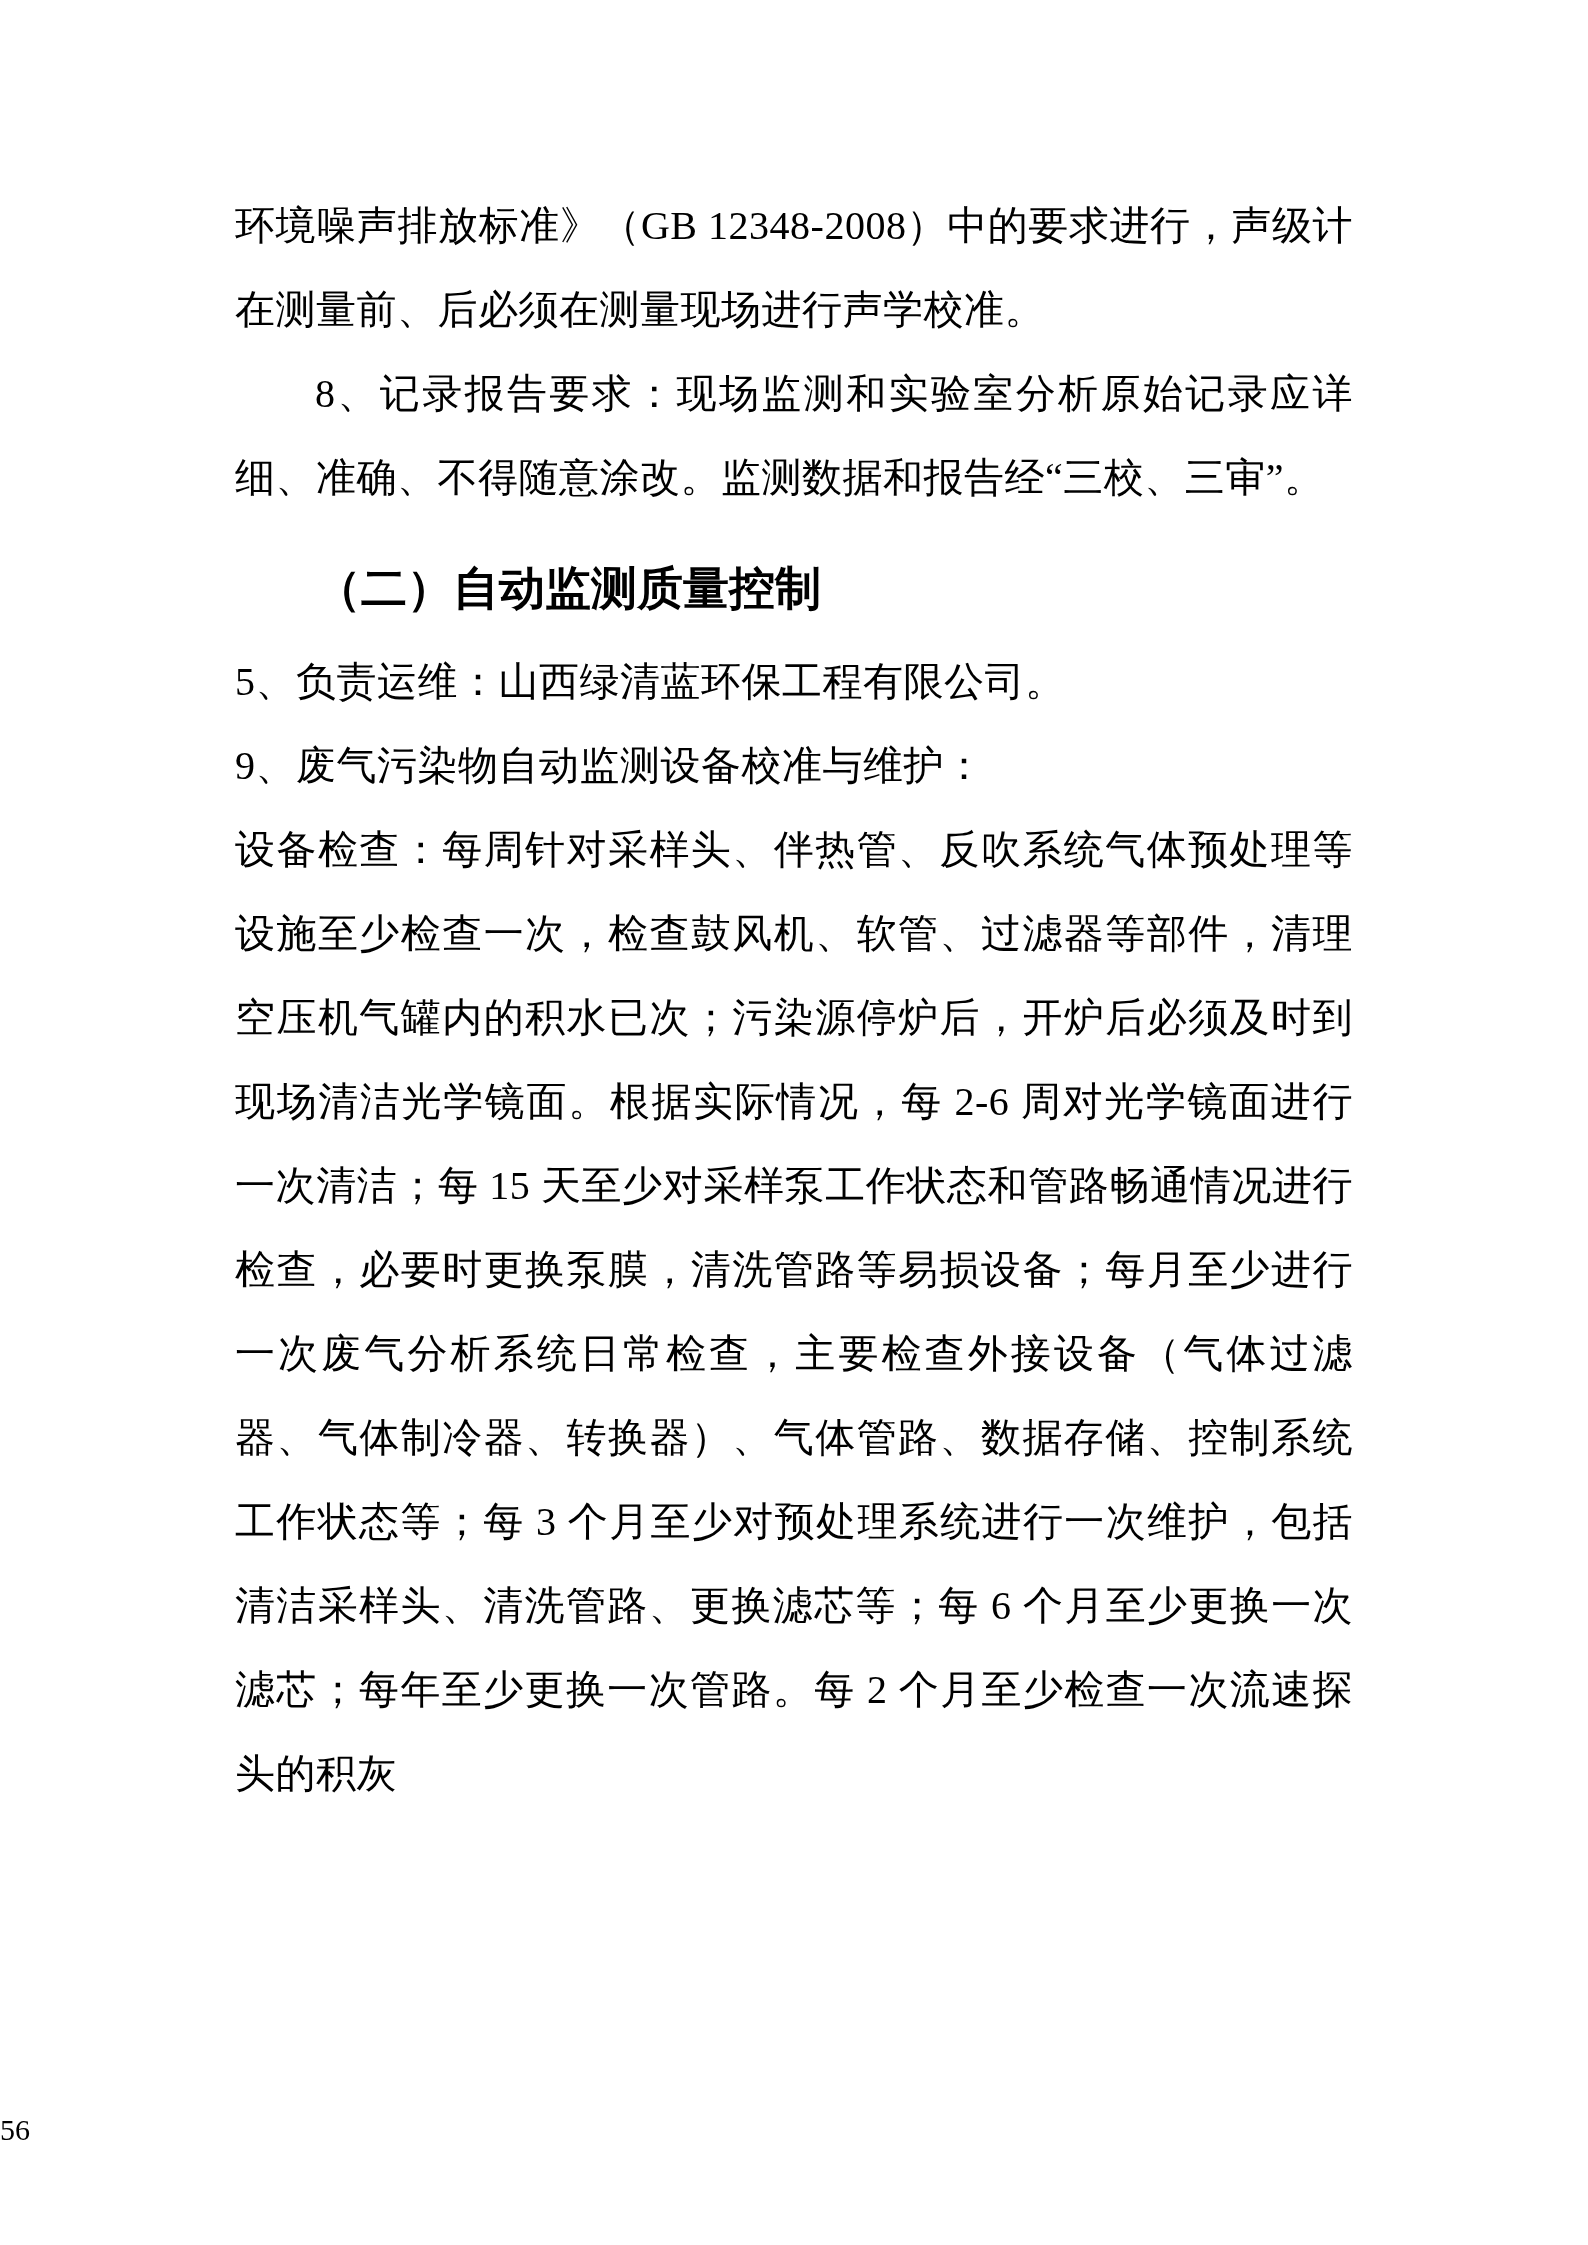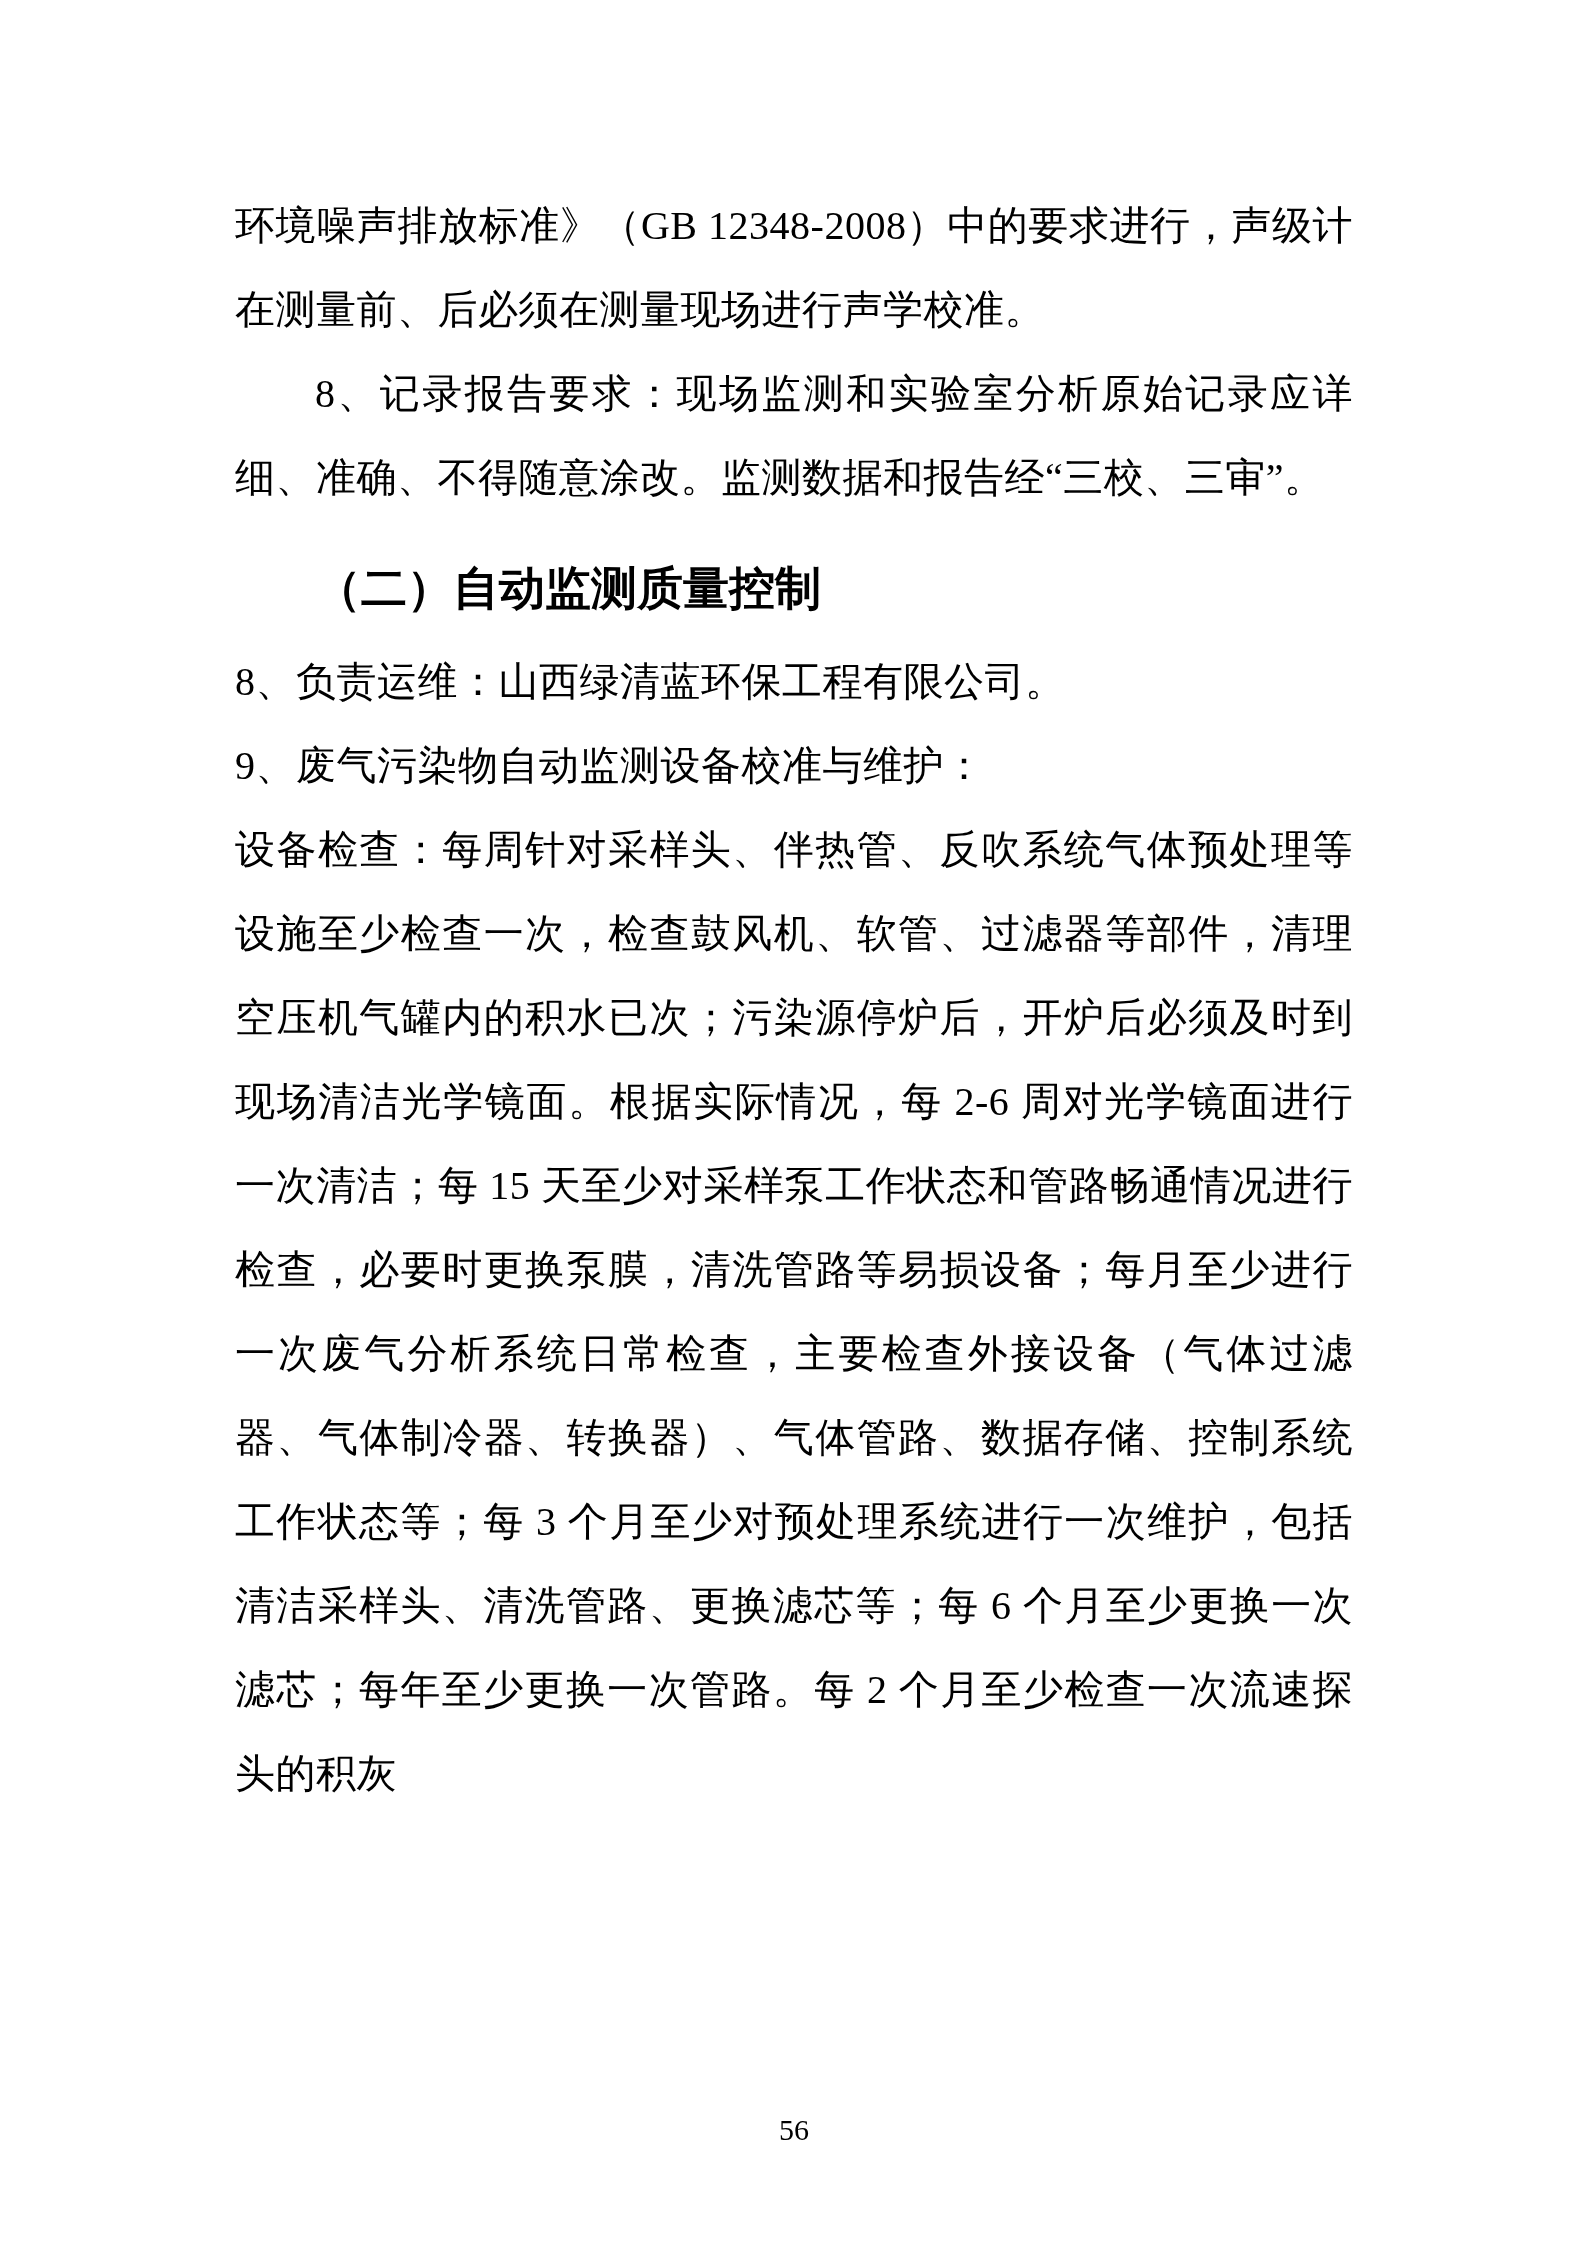"8、负责运维：山西绿清蓝环保工程有限公司。" p.body { text: 8 -> 5 }
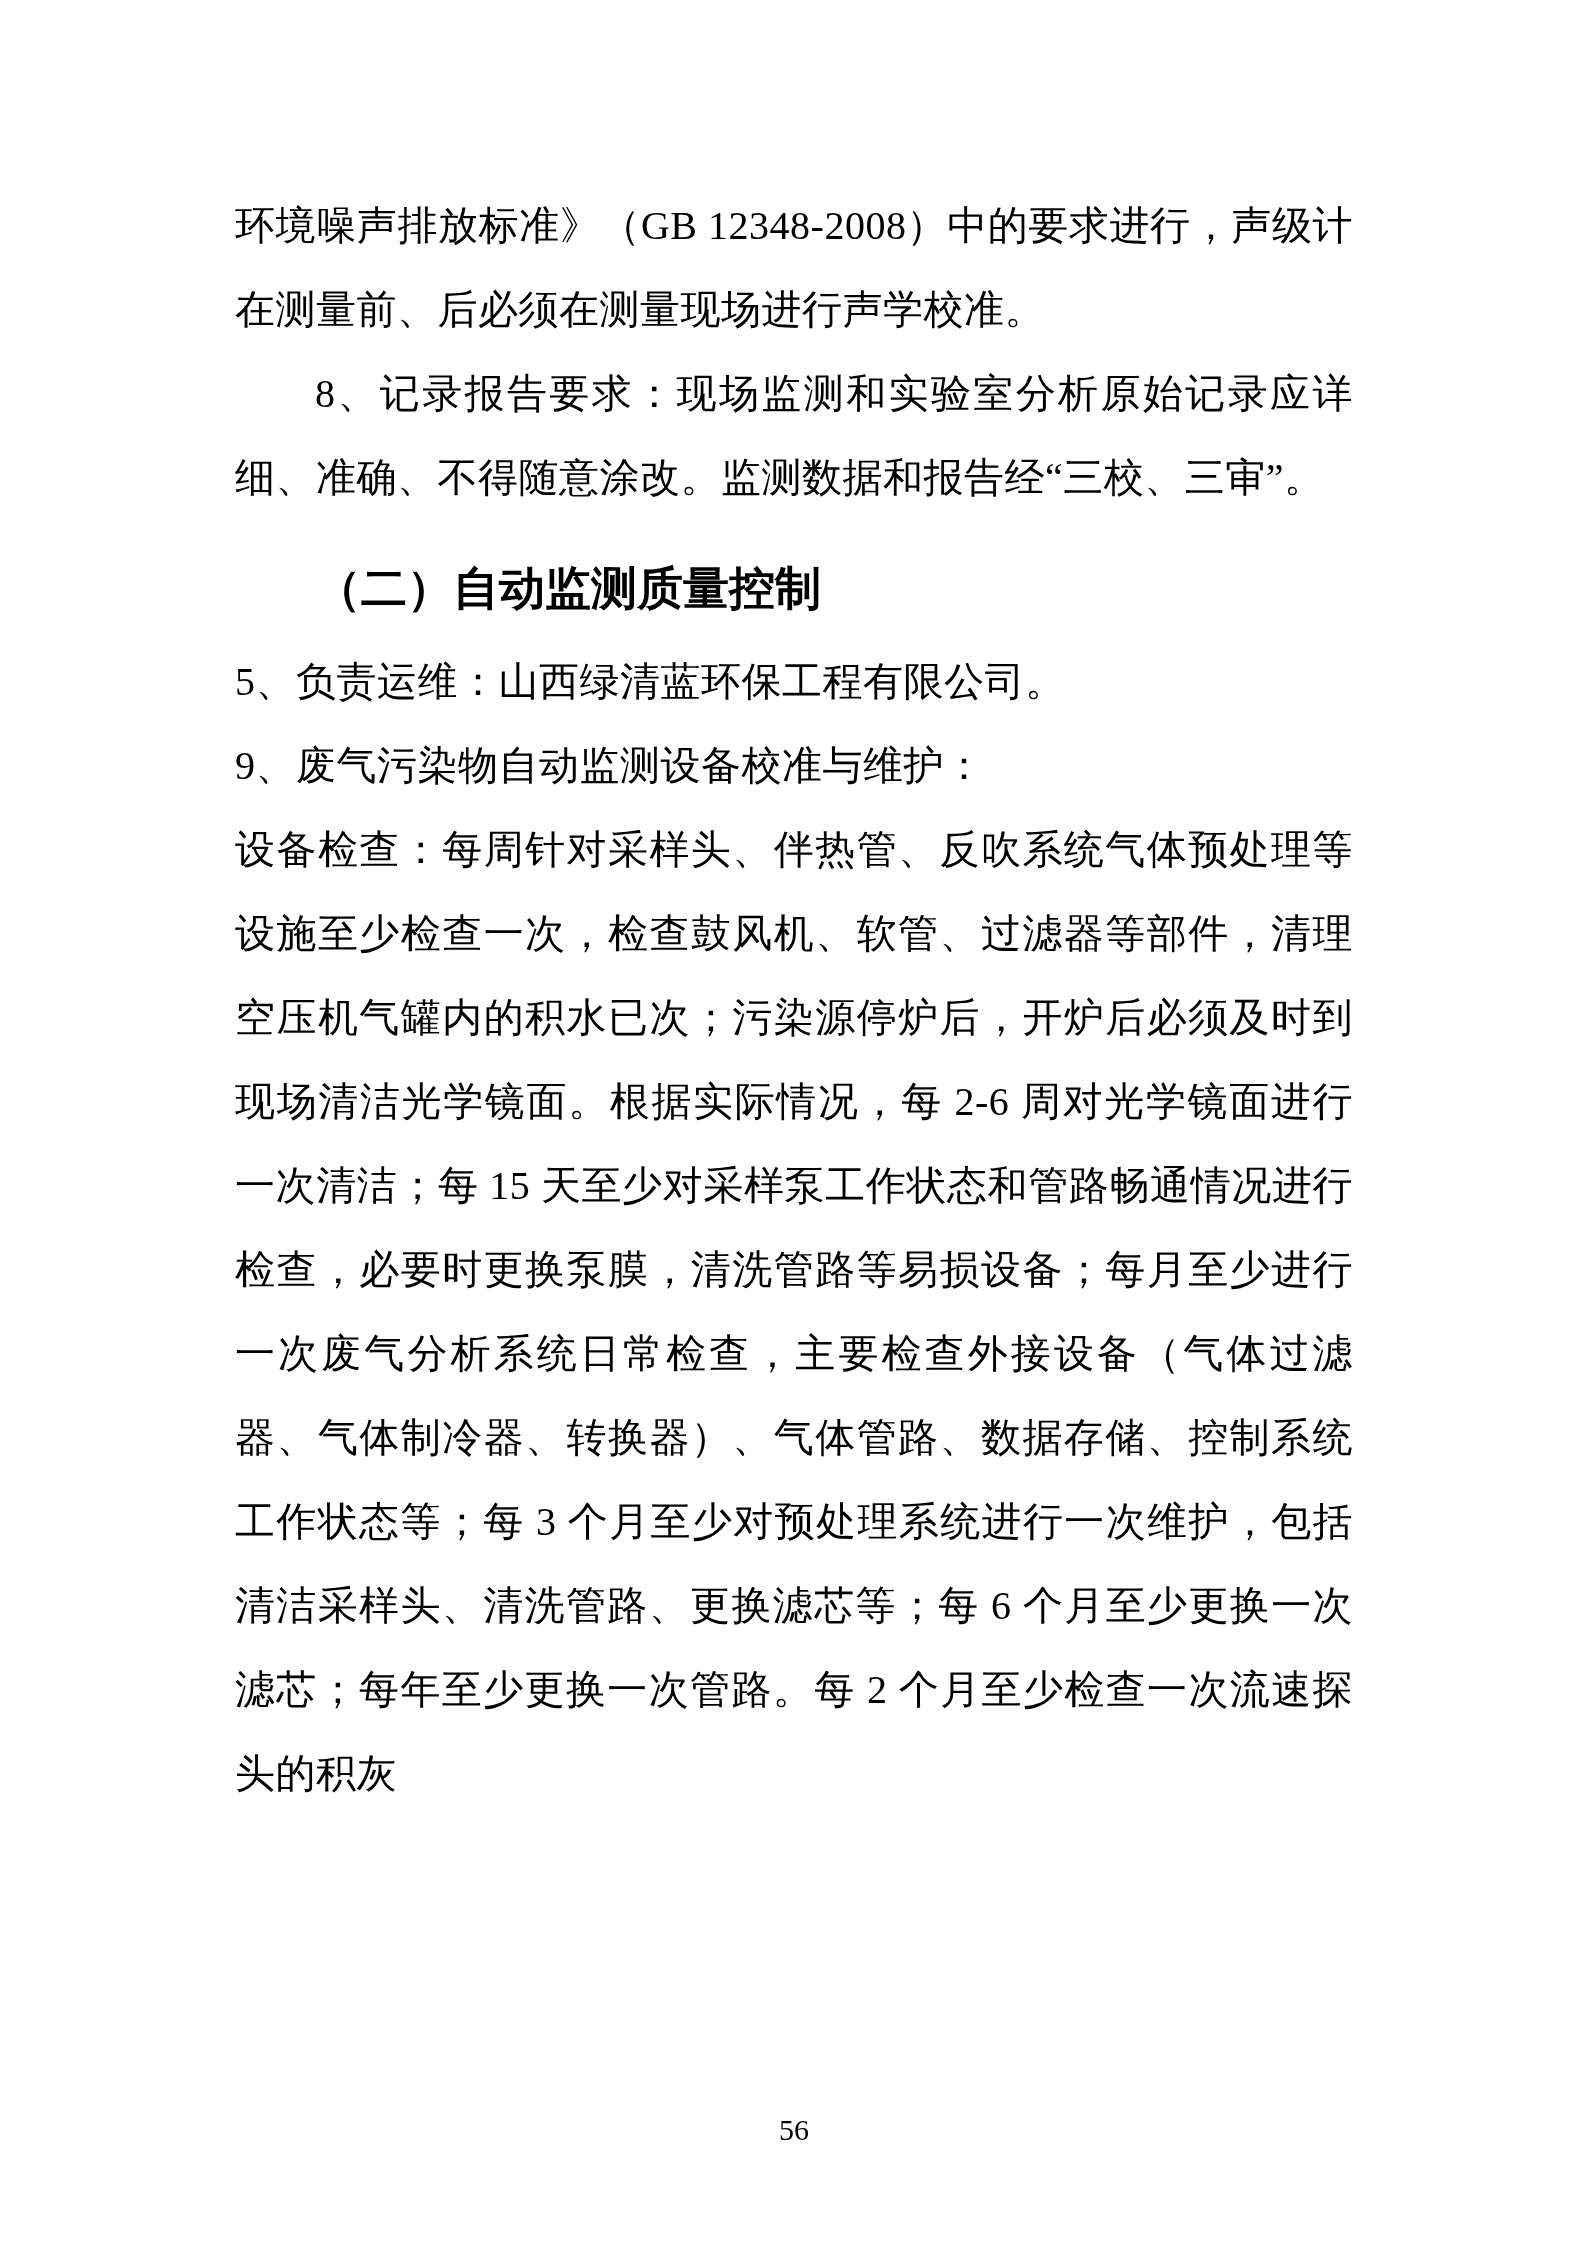"56" .page-number { text-align: center -> left }
